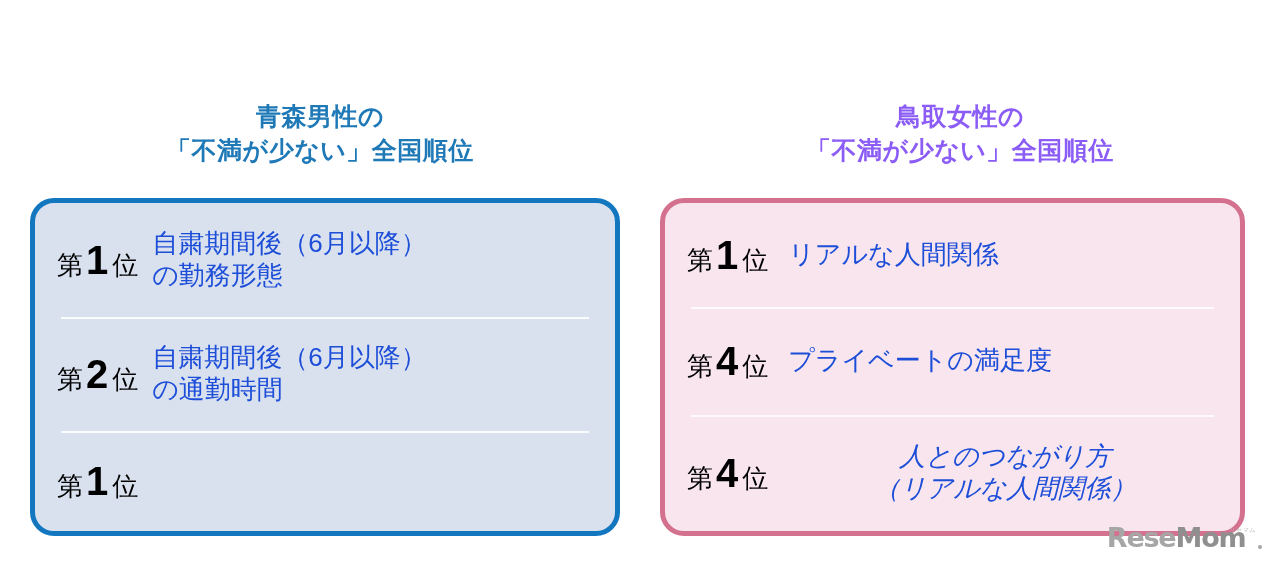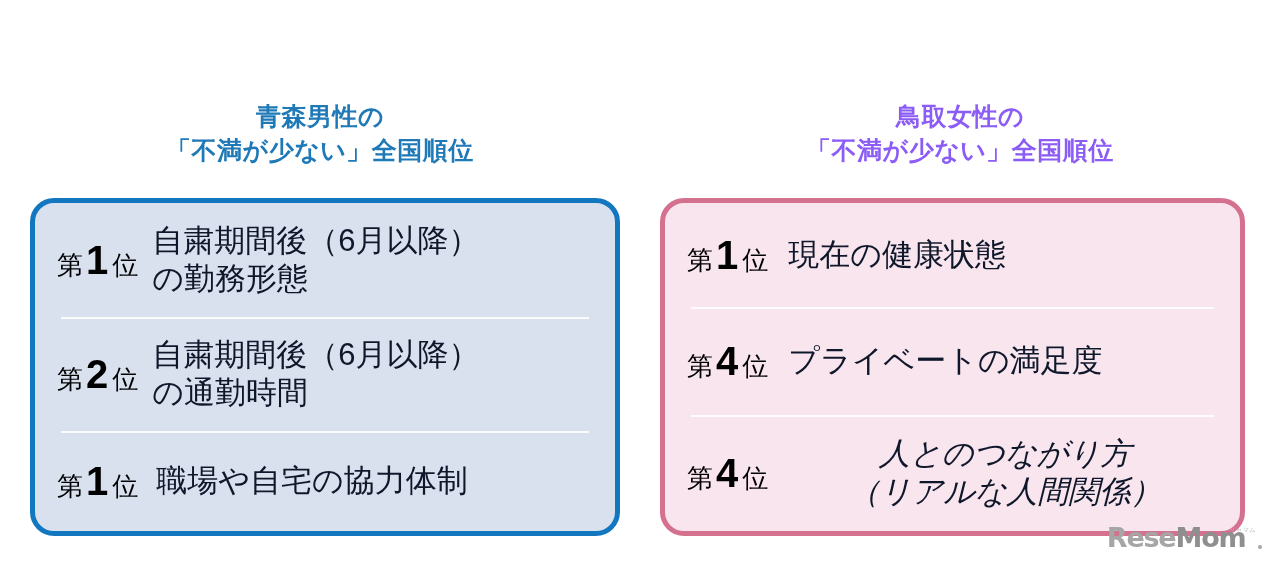"自粛期間後（6月以降）" .row-label { color: #0f172a -> #1d4ed8; font-size: 31px -> 26px }
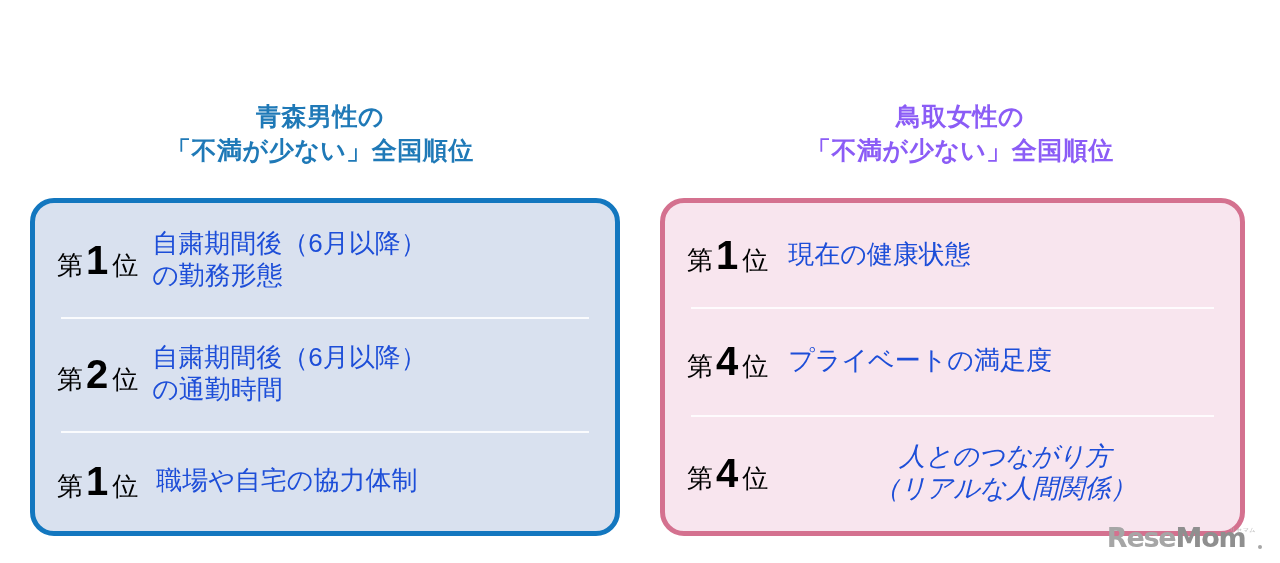"現在の健康状態" span.row-label { text: 現在の健康状態 -> リアルな人間関係 }
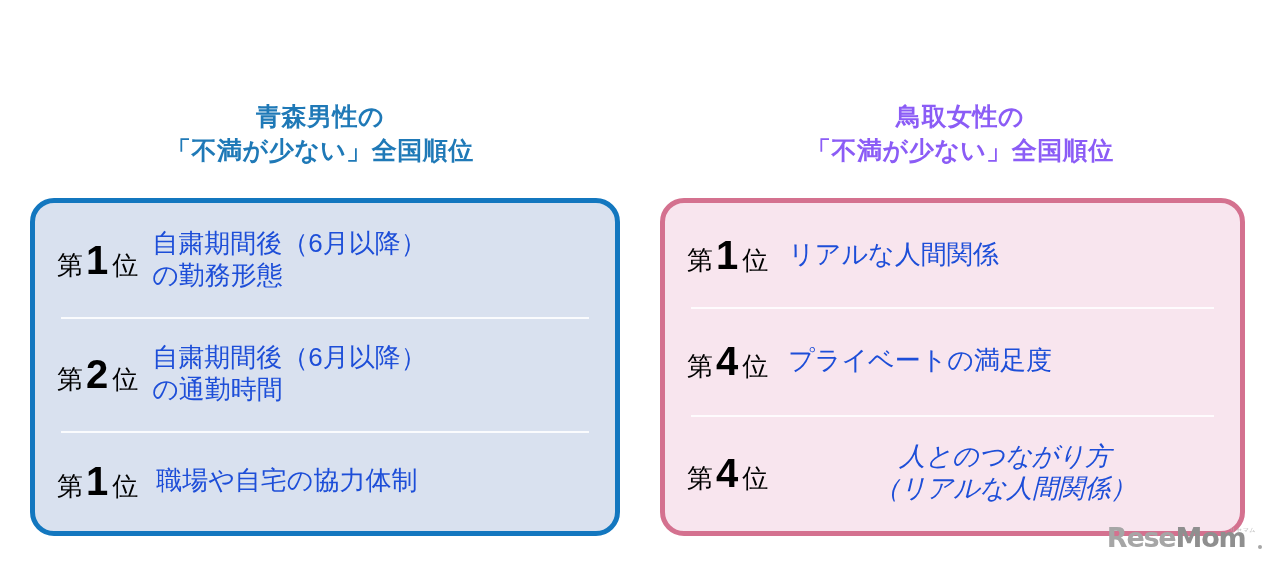"職場や自宅の協力体制" span.row-label { html: <span>職場や自宅の協力体制</span> -> none }
